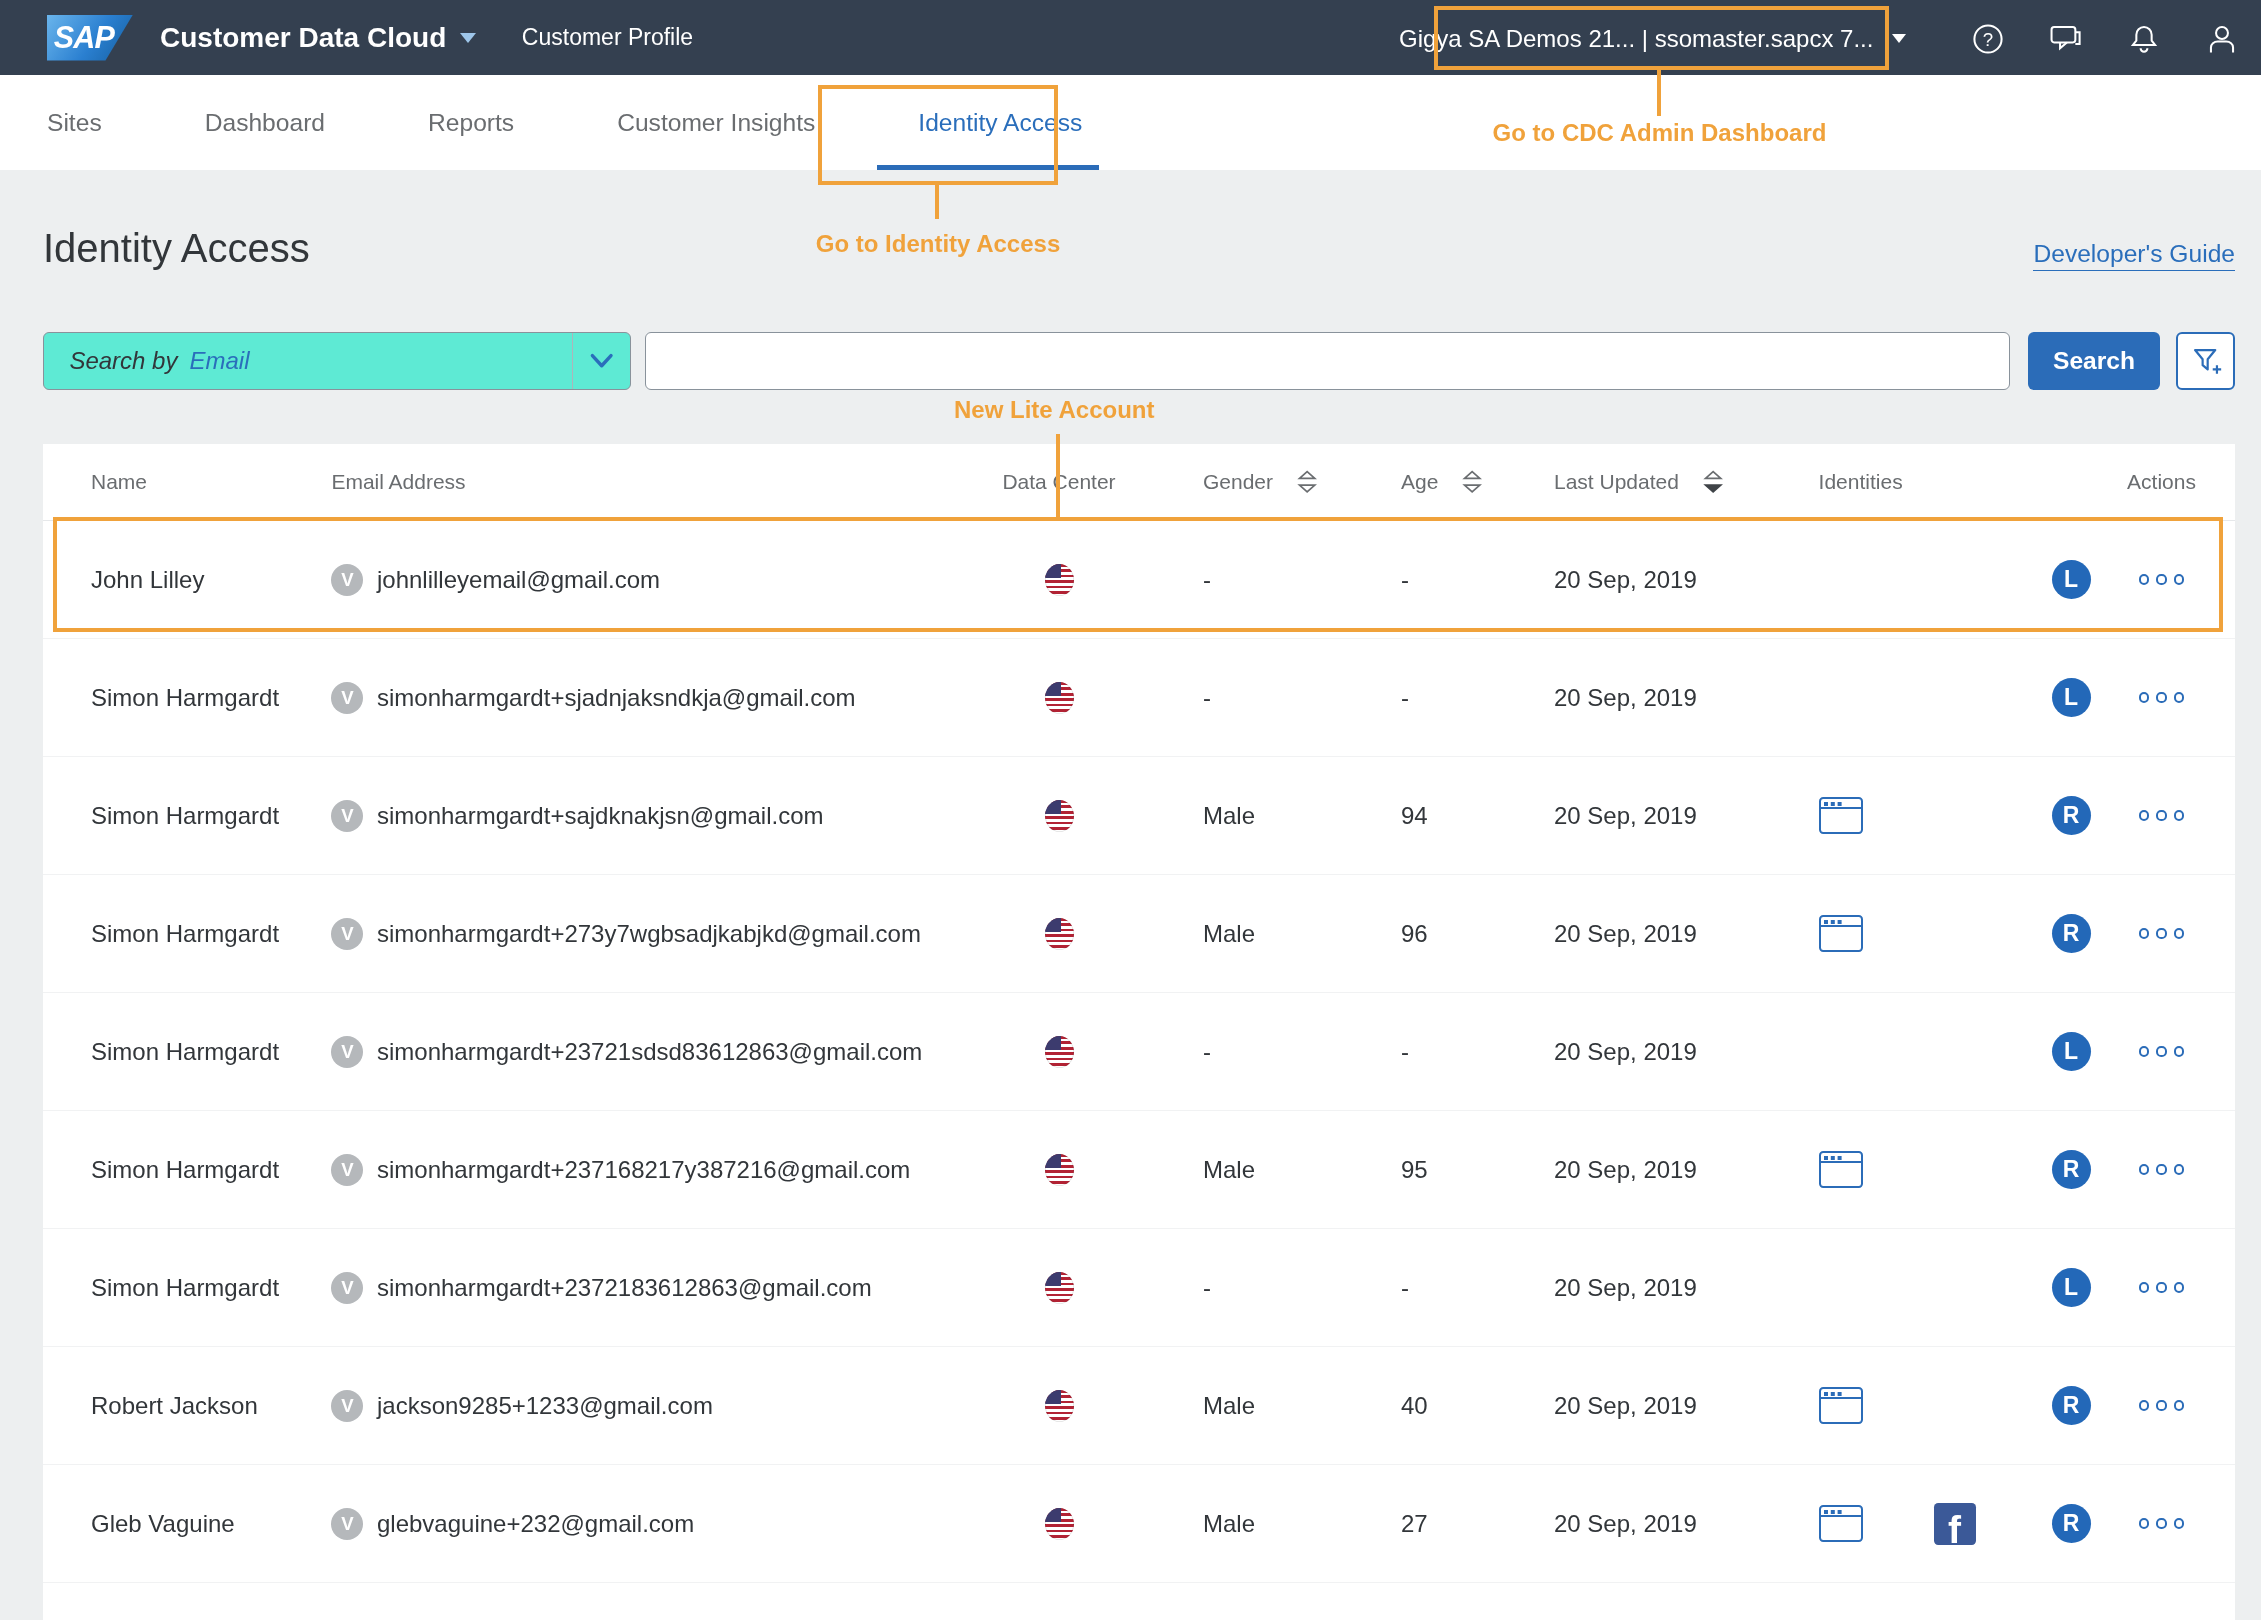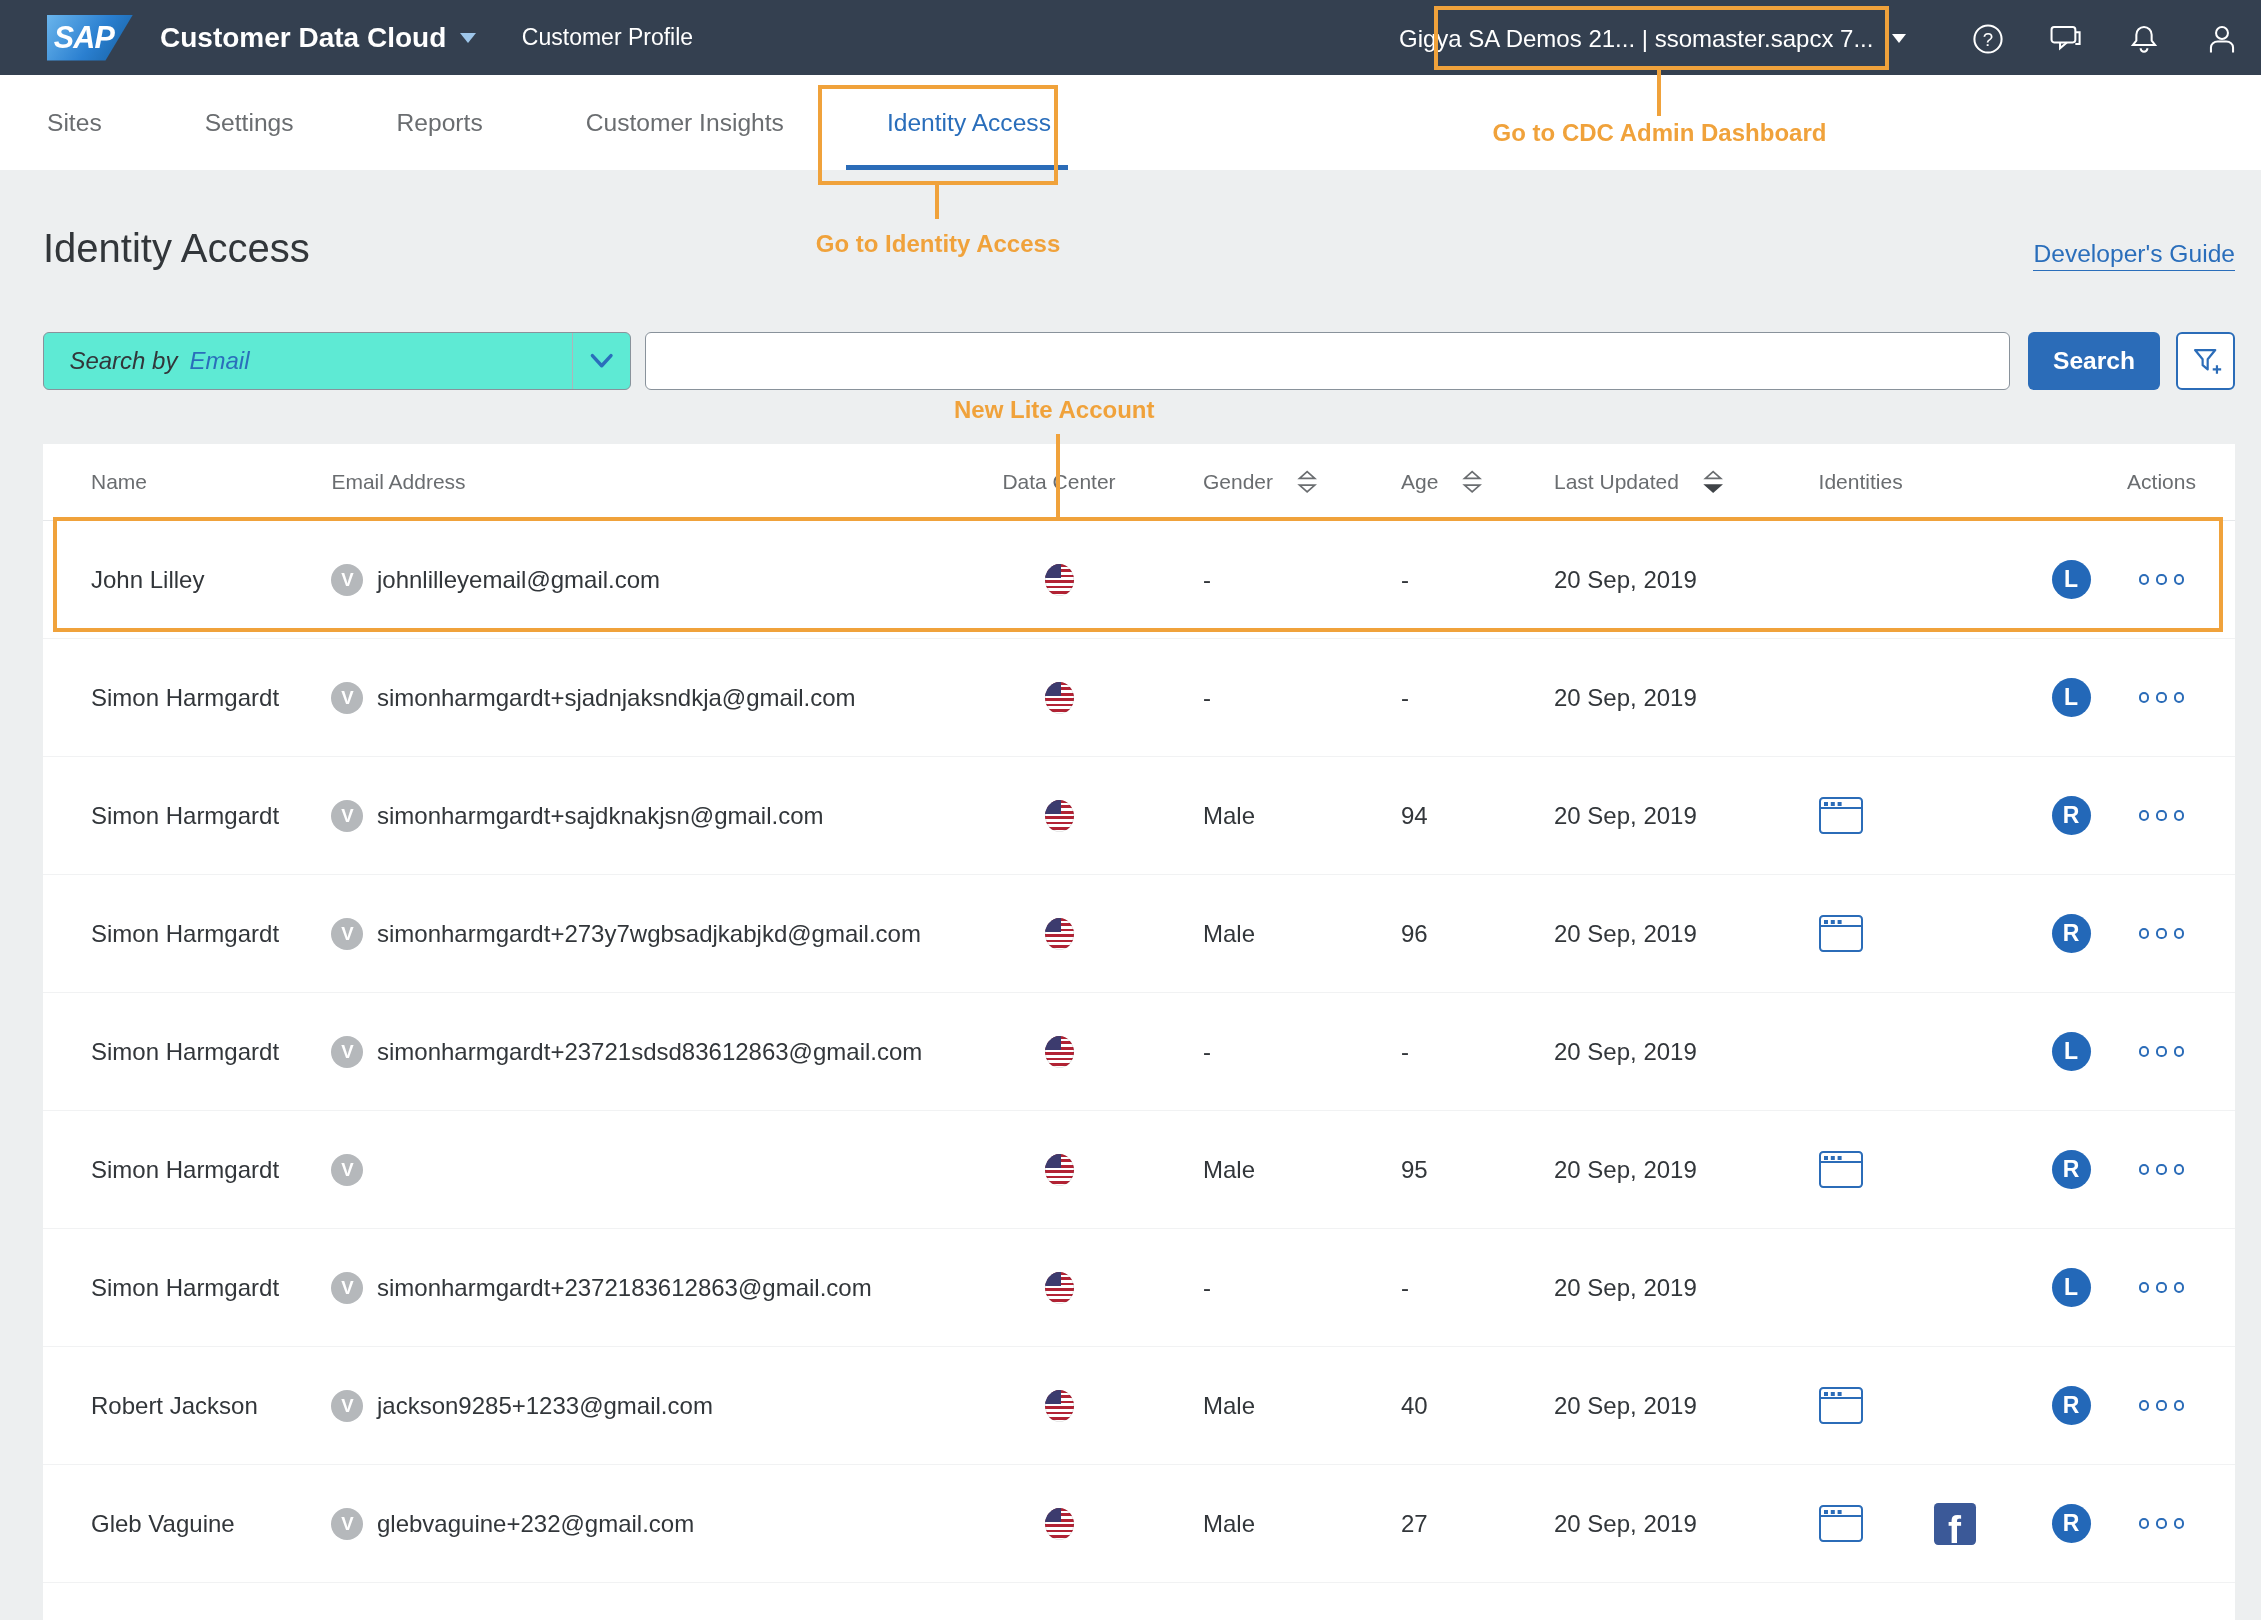"Settings" div.tab { text: Settings -> Dashboard }
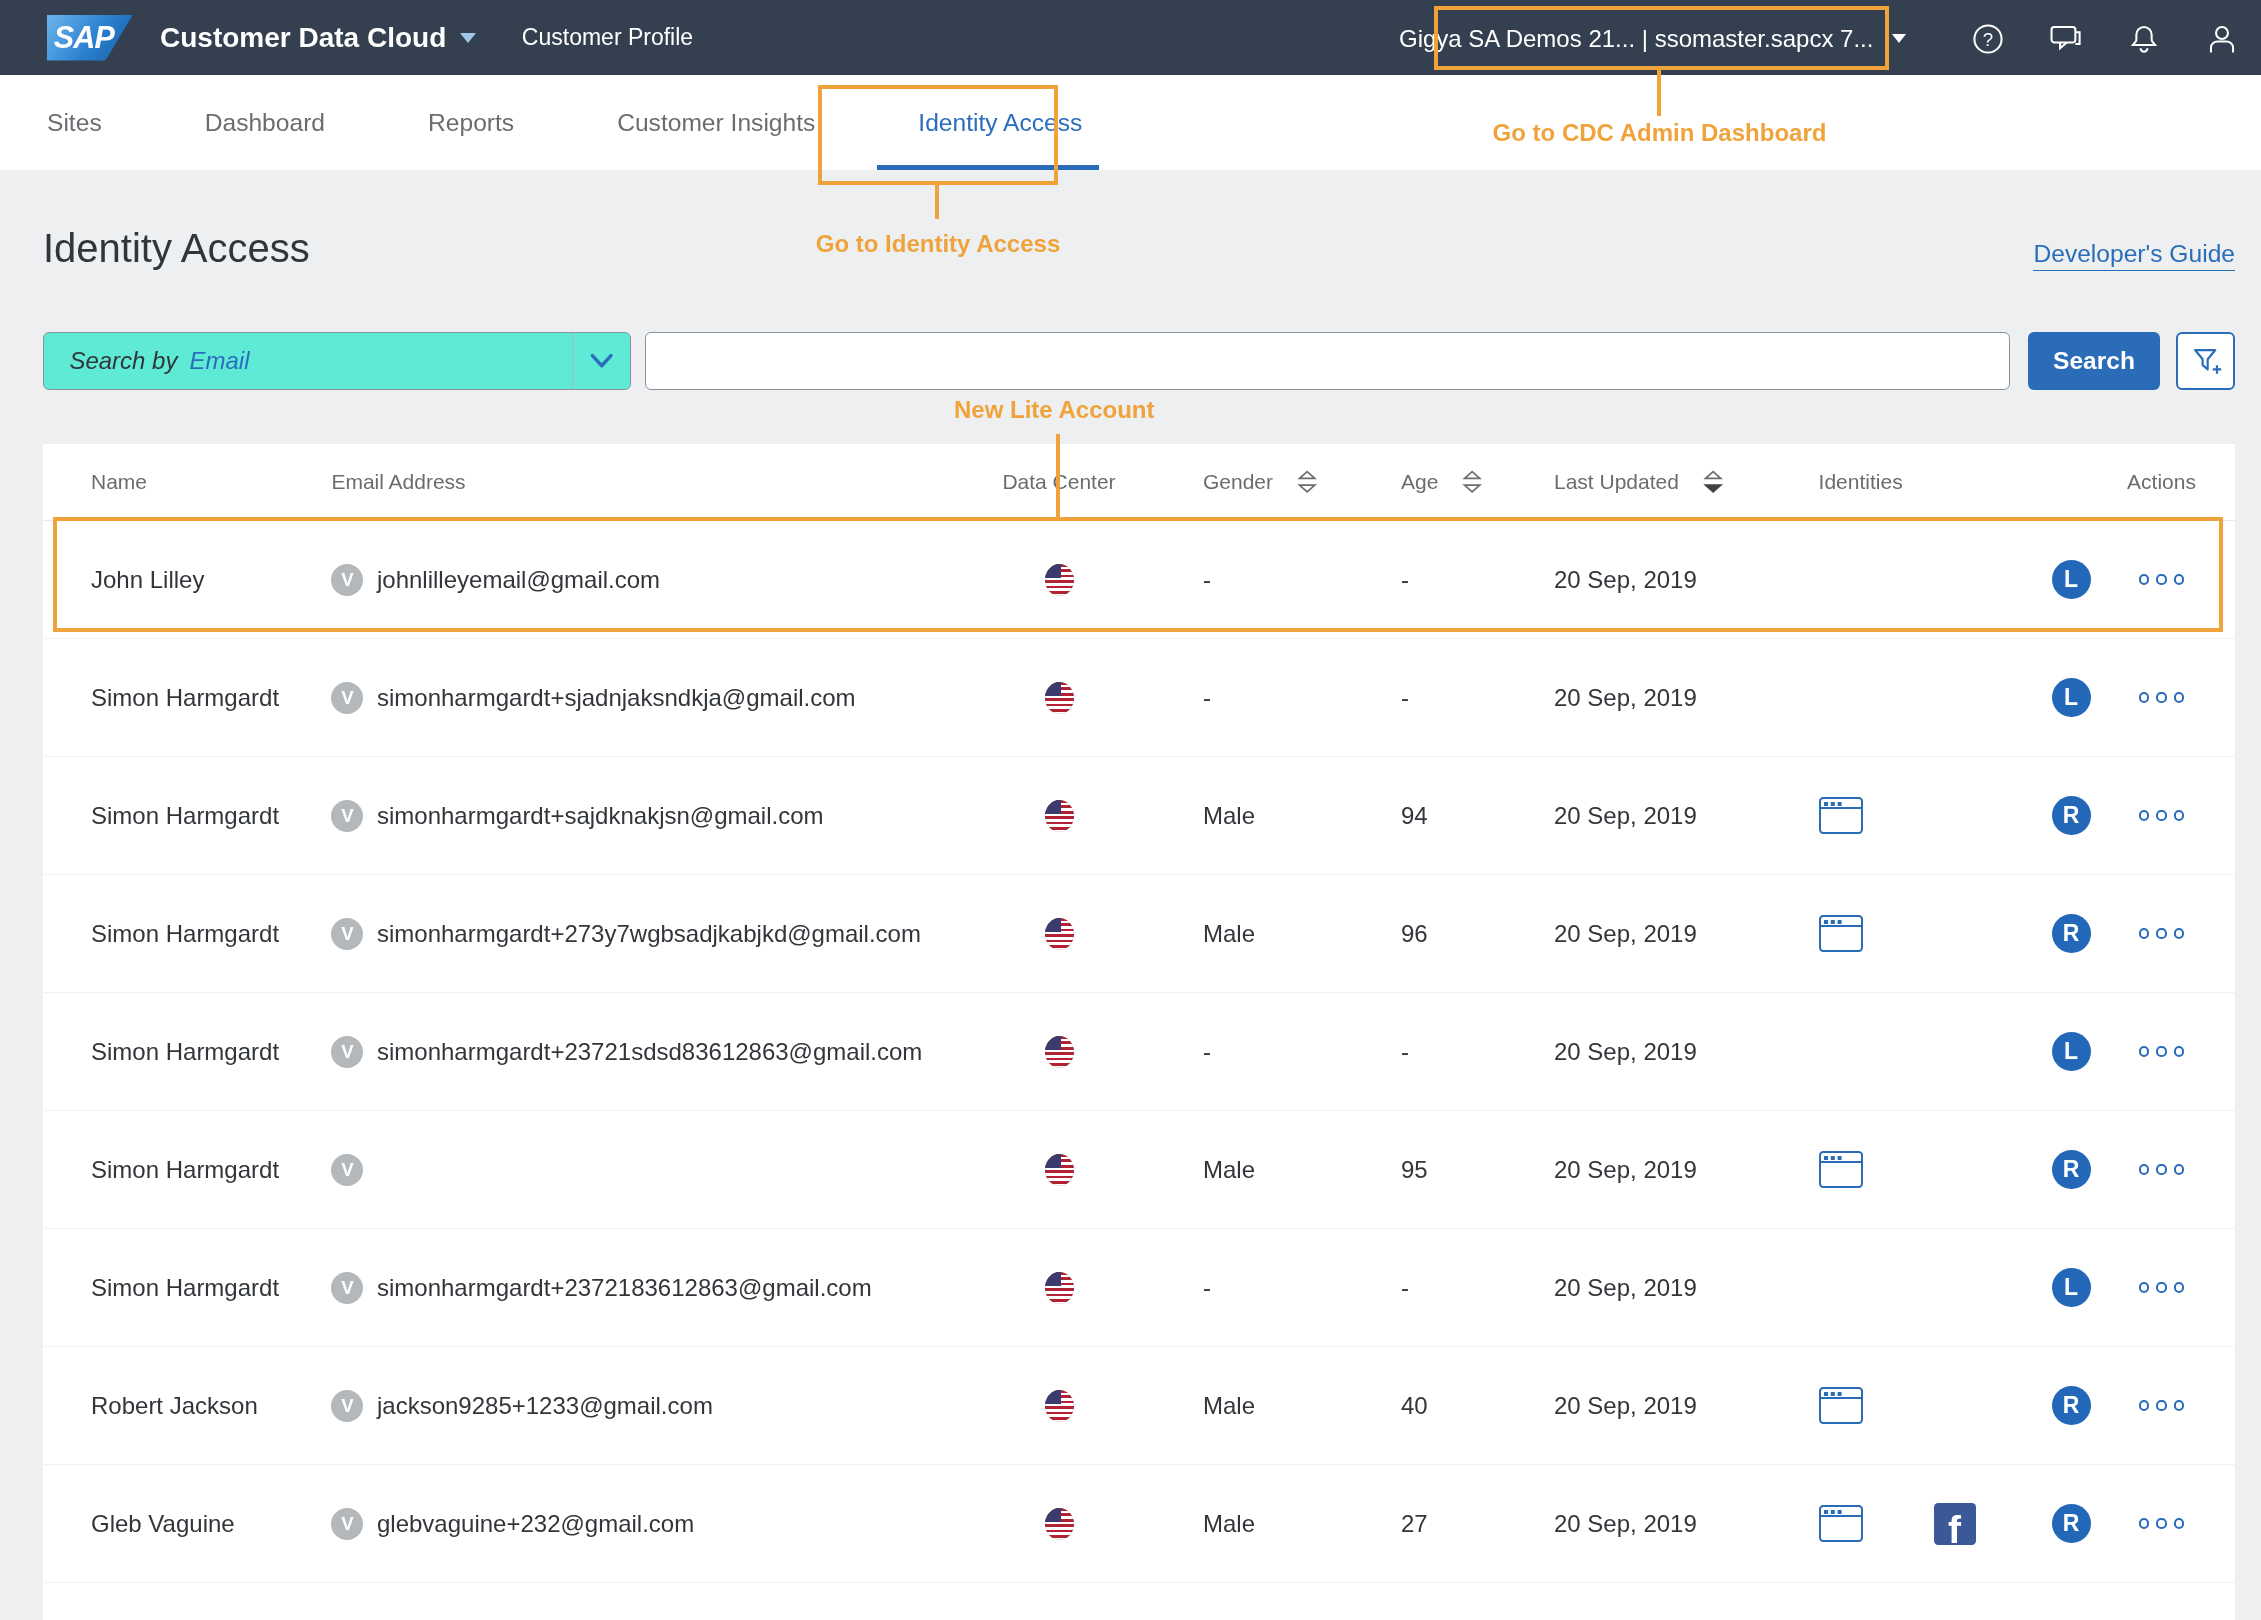"simonharmgardt+237168217y387216@gmail.co" span { html: none -> <span>simonharmgardt+237168217y387216@gmail.com</span> }
